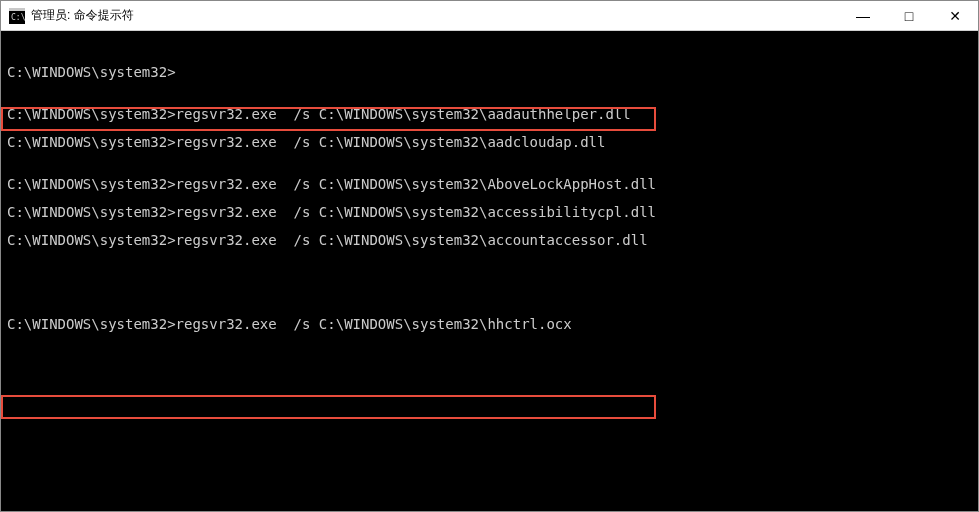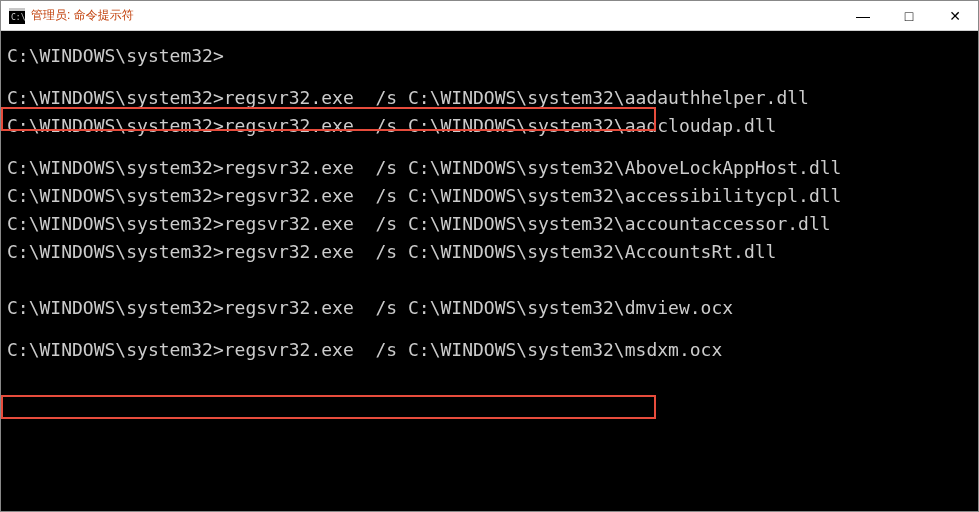"管理员: 命令提示符" .titlebar .title { color: #c2410c -> #000000 }
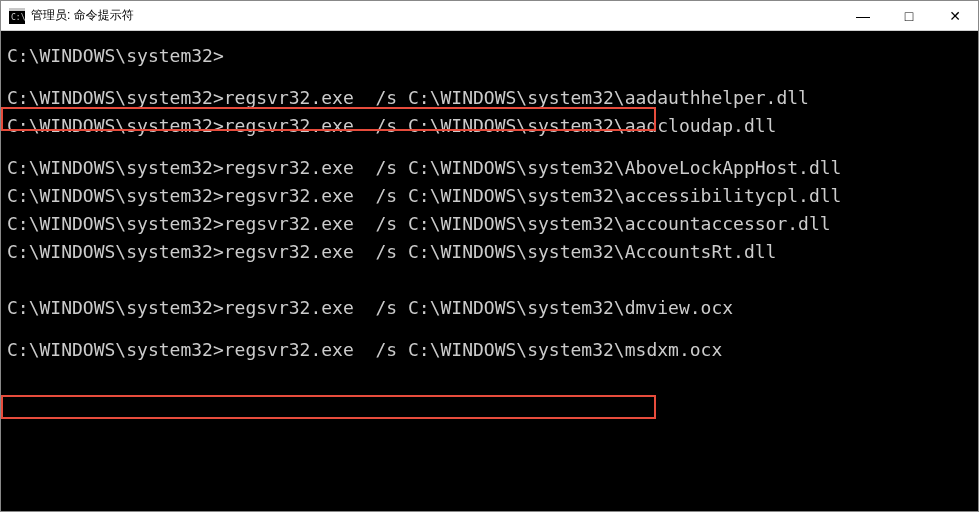"C:\WINDOWS\system32>" .console { font-size: 18px -> 14px; padding: 4px 0 0 6px -> 20px 0 0 6px }
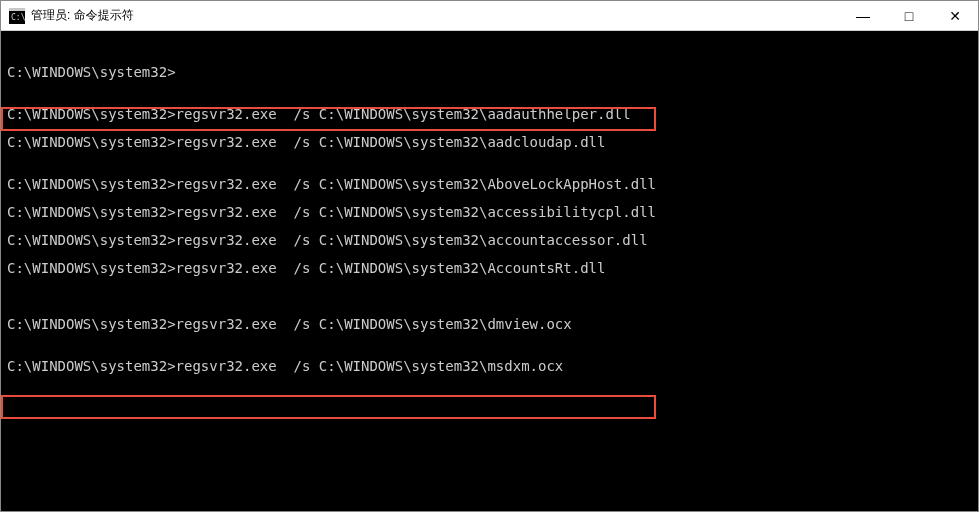"C:\WINDOWS\system32>regsvr32.exe /s C:\WINDOWS\system32\AccountsRt.dll" div.row { html: <div>C:\WINDOWS\system32&gt;regsvr32.exe /s C:\WINDOWS\system32\AccountsRt.dll</div> -> none }
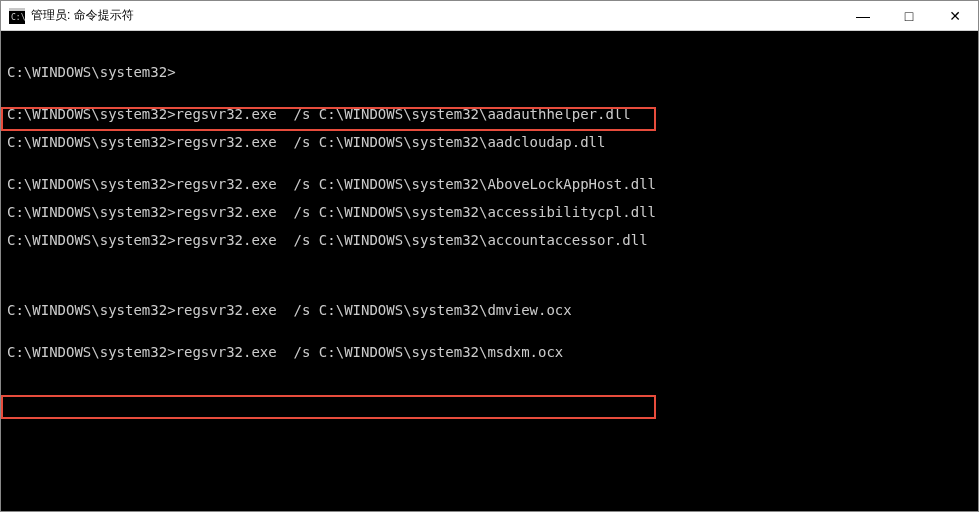"C:\WINDOWS\system32>regsvr32.exe /s C:\WINDOWS\system32\dmview.ocx" div.row { html: <div>C:\WINDOWS\system32&gt;regsvr32.exe /s C:\WINDOWS\system32\dmview.ocx</div> -> none }
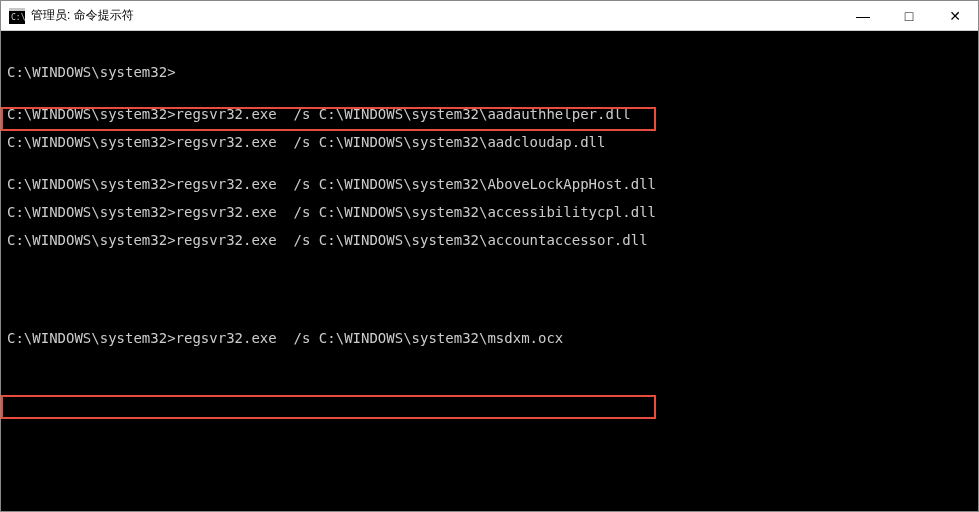"C:\WINDOWS\system32>regsvr32.exe /s C:\WINDOWS\system32\hhctrl.ocx" div.row { html: none -> <div>C:\WINDOWS\system32&gt;regsvr32.exe /s C:\WINDOWS\system32\hhctrl.ocx</div> }
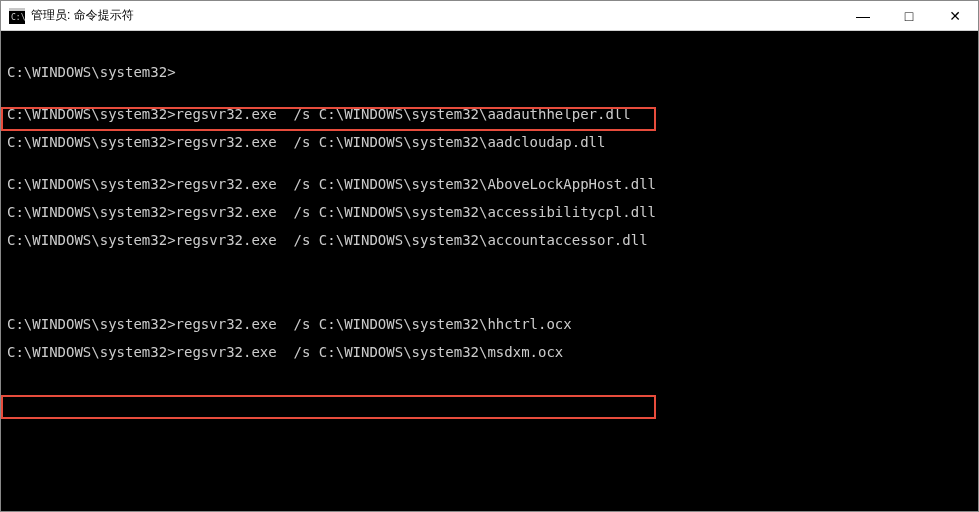"C:\WINDOWS\system32>regsvr32.exe /s C:\WINDOWS\system32\msdxm.ocx" div.row { html: <div>C:\WINDOWS\system32&gt;regsvr32.exe /s C:\WINDOWS\system32\msdxm.ocx</div> -> none }
